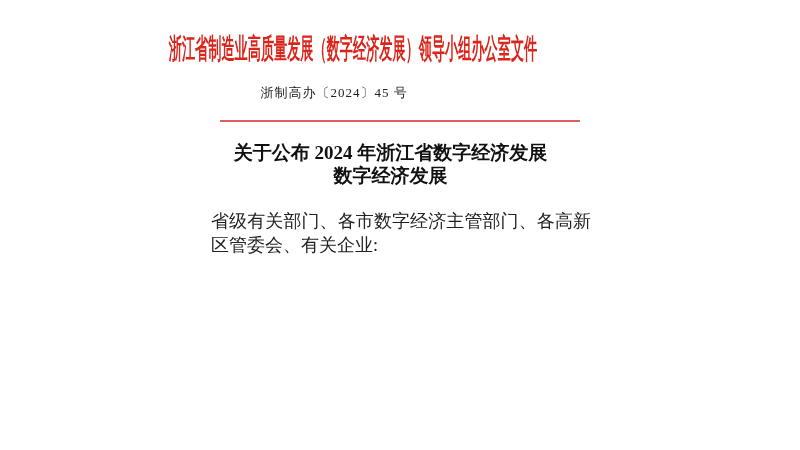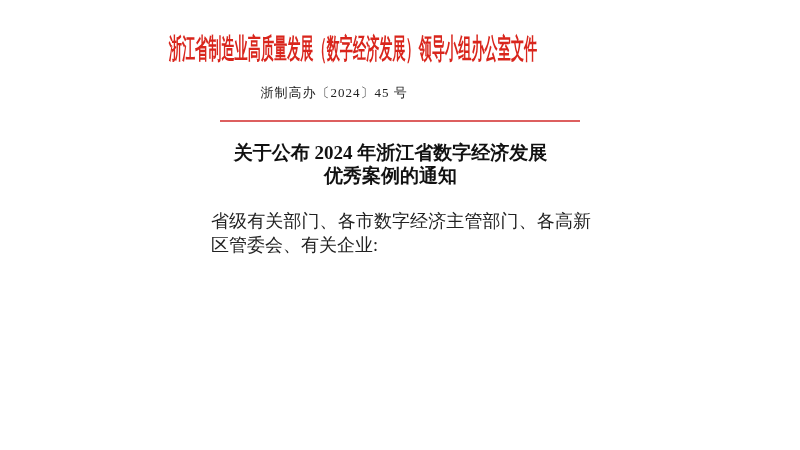"优秀案例的通知" div { text: 优秀案例的通知 -> 数字经济发展 }
